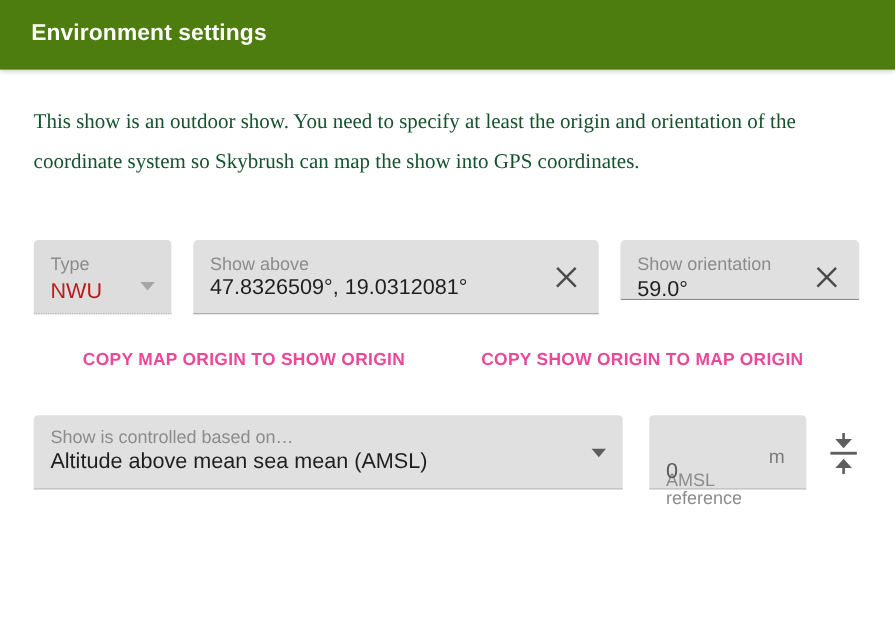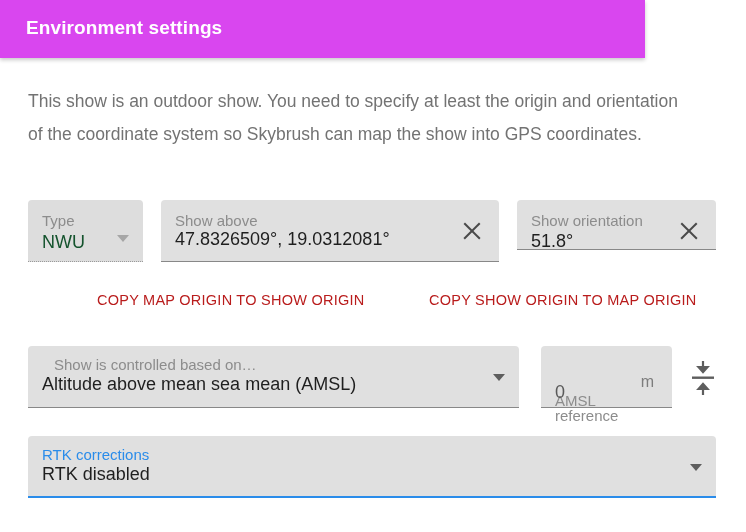"Environment settings" .titlebar { background: #d946ef -> #4d7c0f; width: 645px -> 746px }
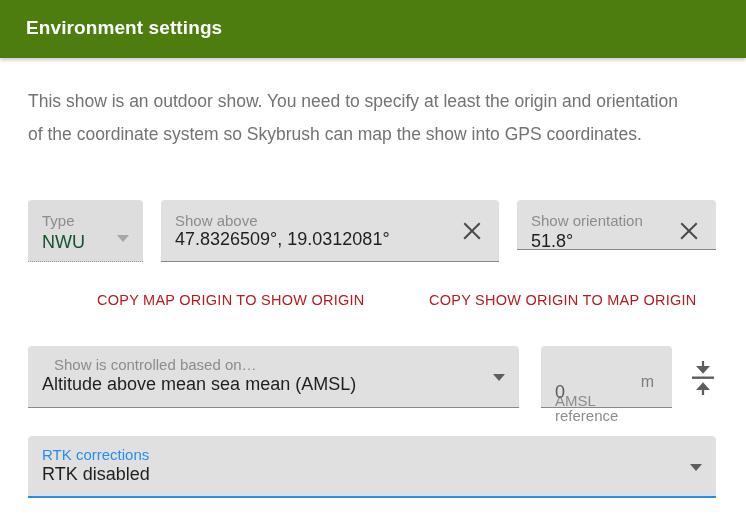"This show is an outdoor" .intro { color: #737373 -> #14532d; font-family: none -> Liberation Serif, serif }
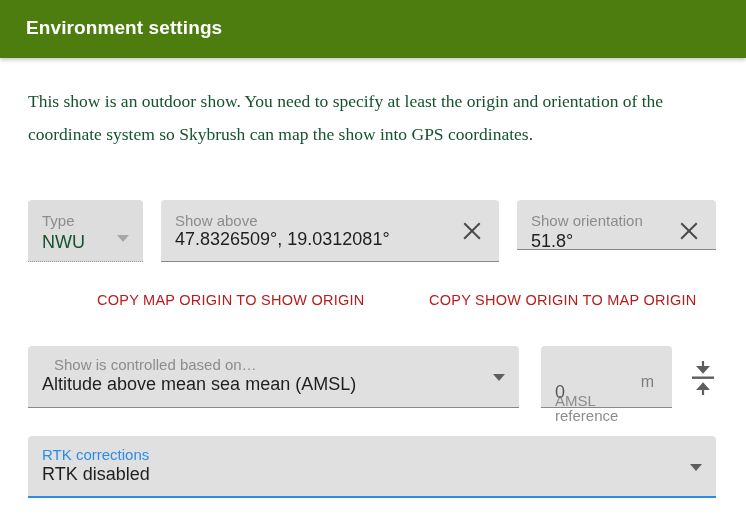"NWU" .fvalue.muted { color: #14532d -> #b91c1c }
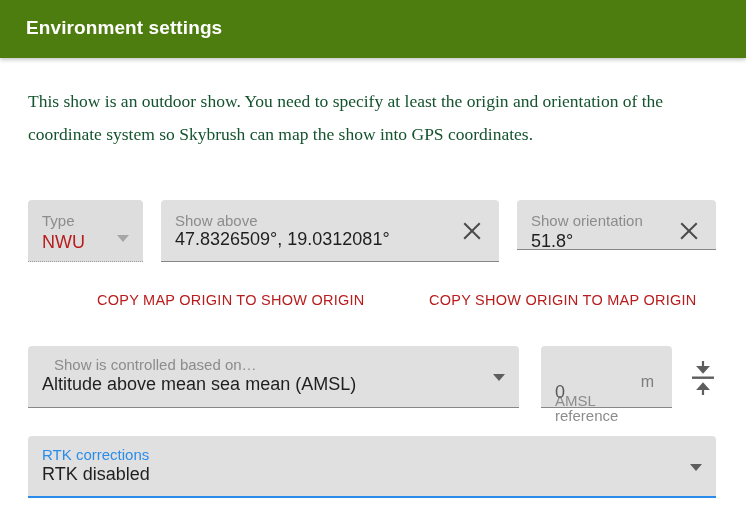"51.8°" div.fvalue { text: 51.8 -> 59.0 }
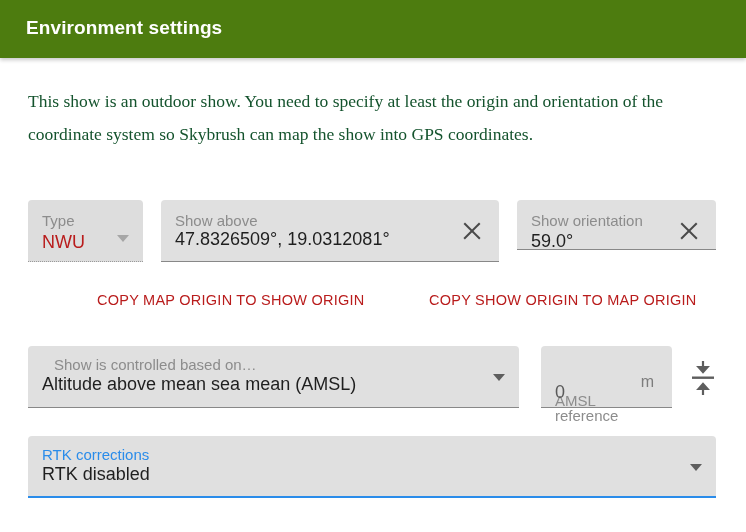"COPY MAP ORIGIN TO SHOW" .textbtn { color: #b91c1c -> #ec4899; font-weight: normal -> bold; margin-left: 28px -> none }
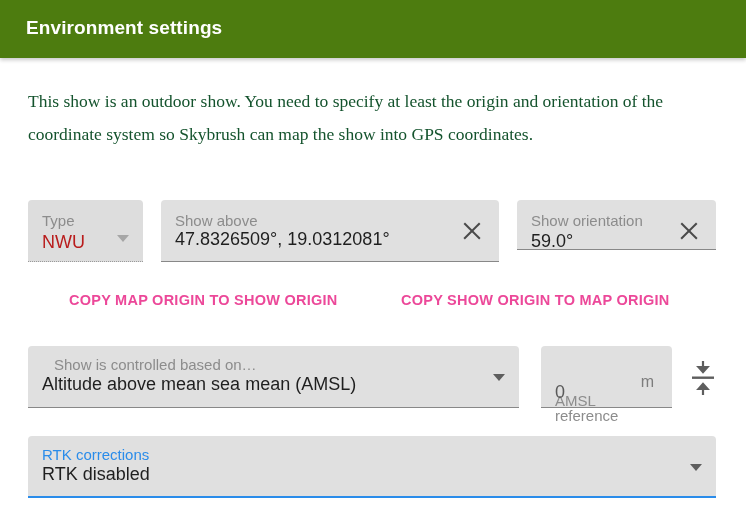"Show is controlled based on…" div.flabel { margin-left: 12px -> none }
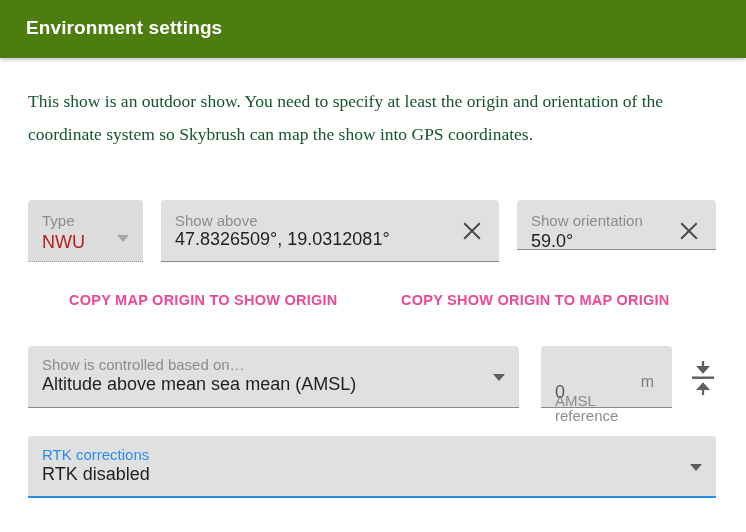"RTK corrections" div.field { html: <div> <div>RTK corrections</div> <div>RTK disabled</div> <div></div> </div> -> none }
